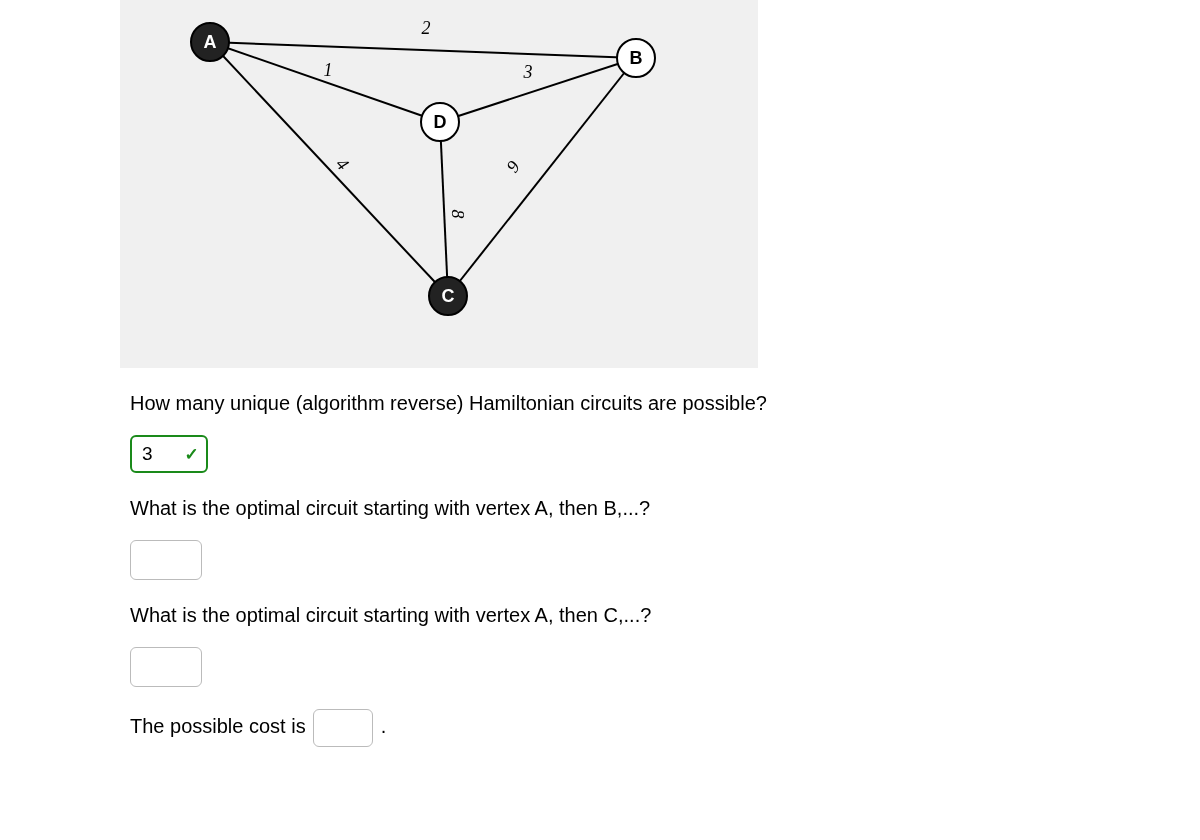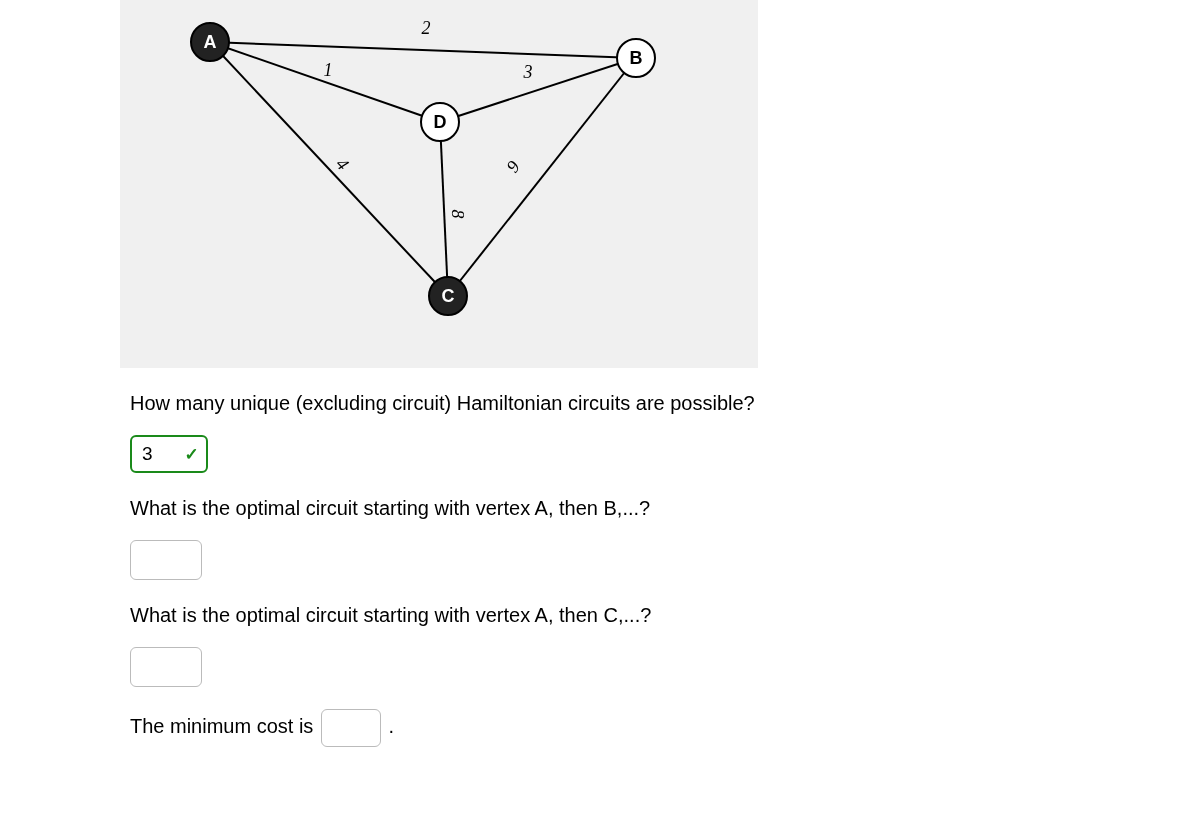"How many unique (excluding circuit)" div.q-line { text: excluding circuit -> algorithm reverse }
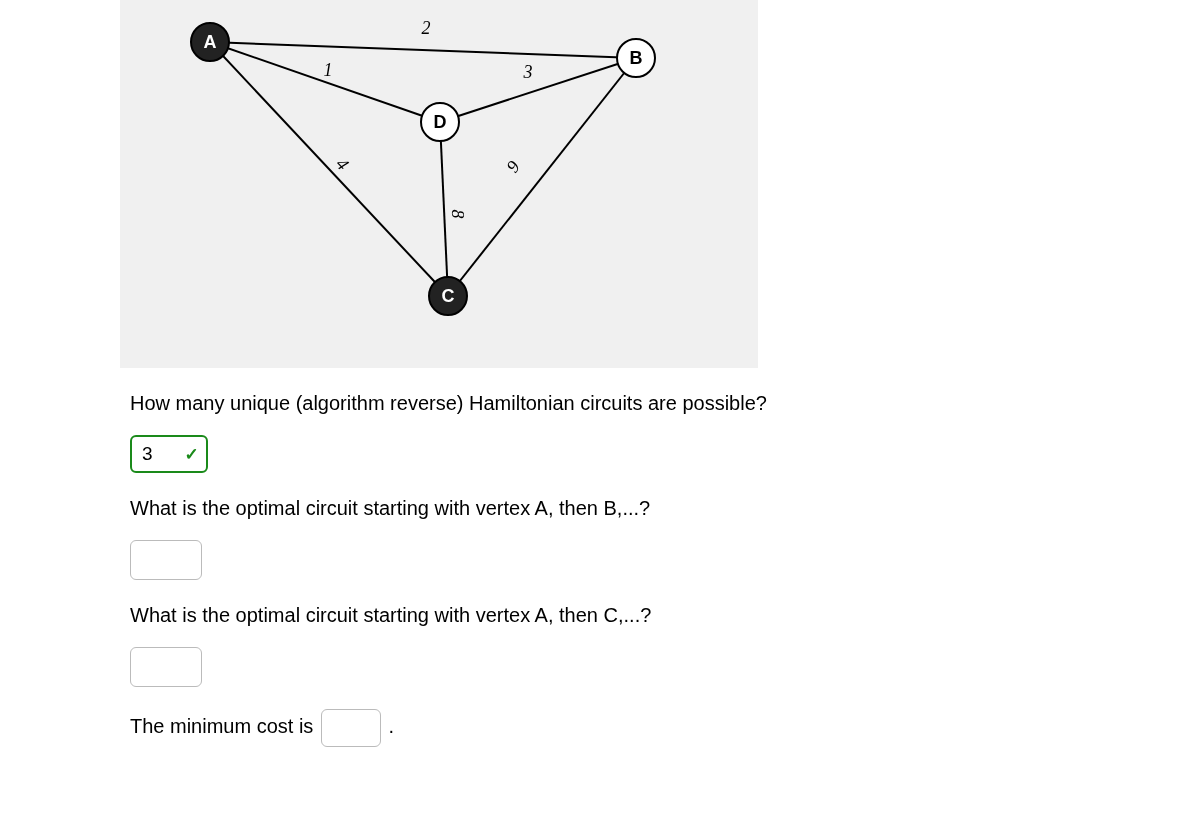"The minimum cost is" span { text: minimum -> possible }
